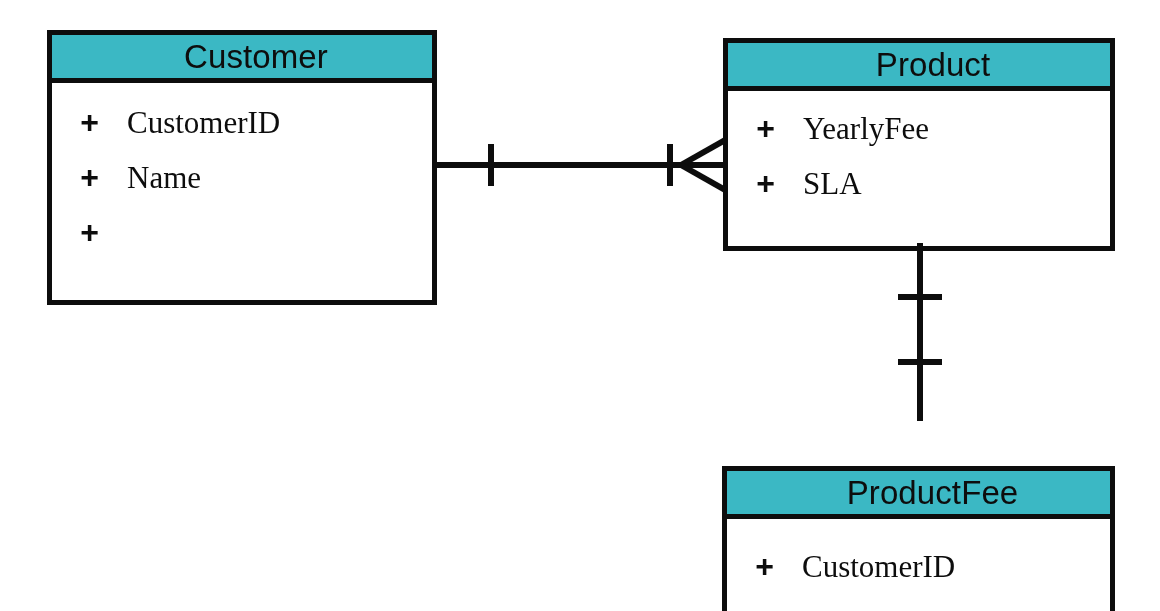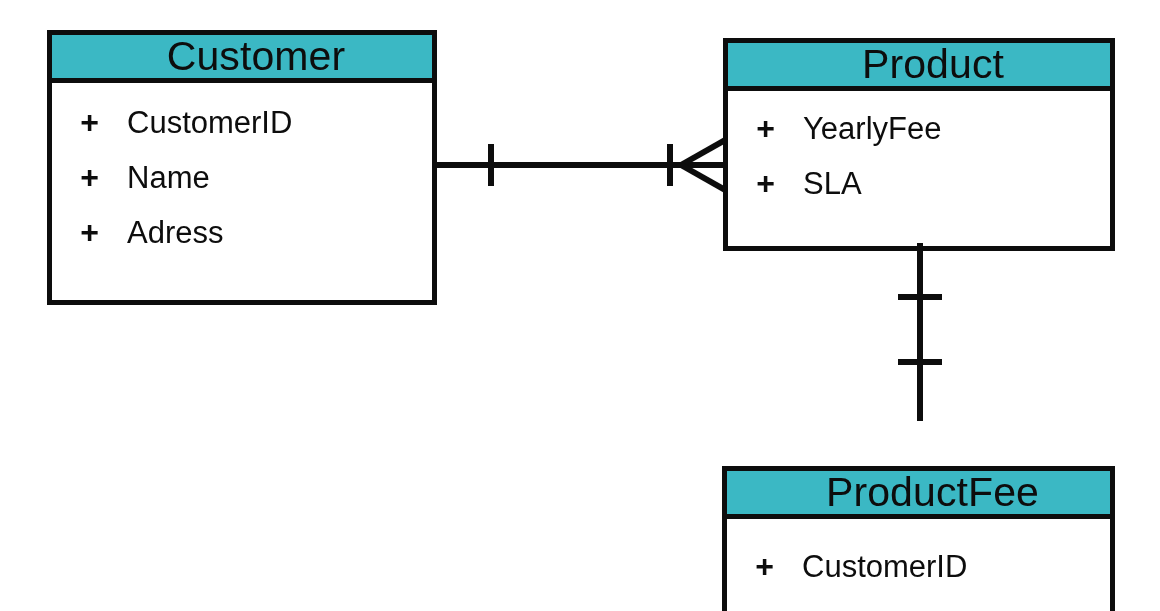"Customer" .entity-header { font-size: 41px -> 33px }
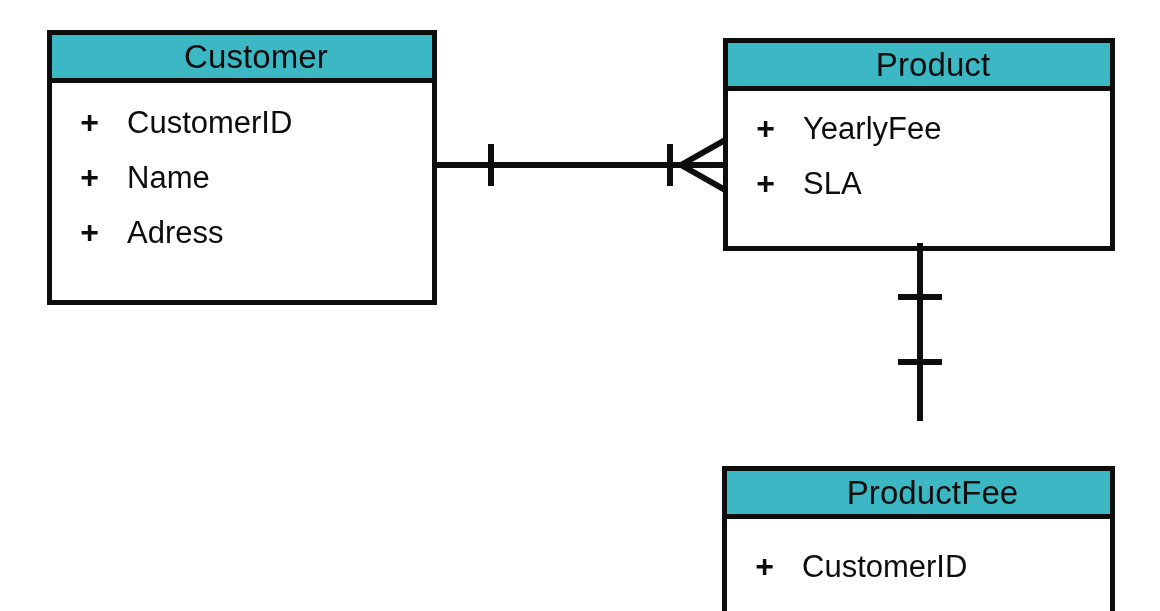"CustomerID" .attr-name { font-family: none -> Liberation Serif, serif }
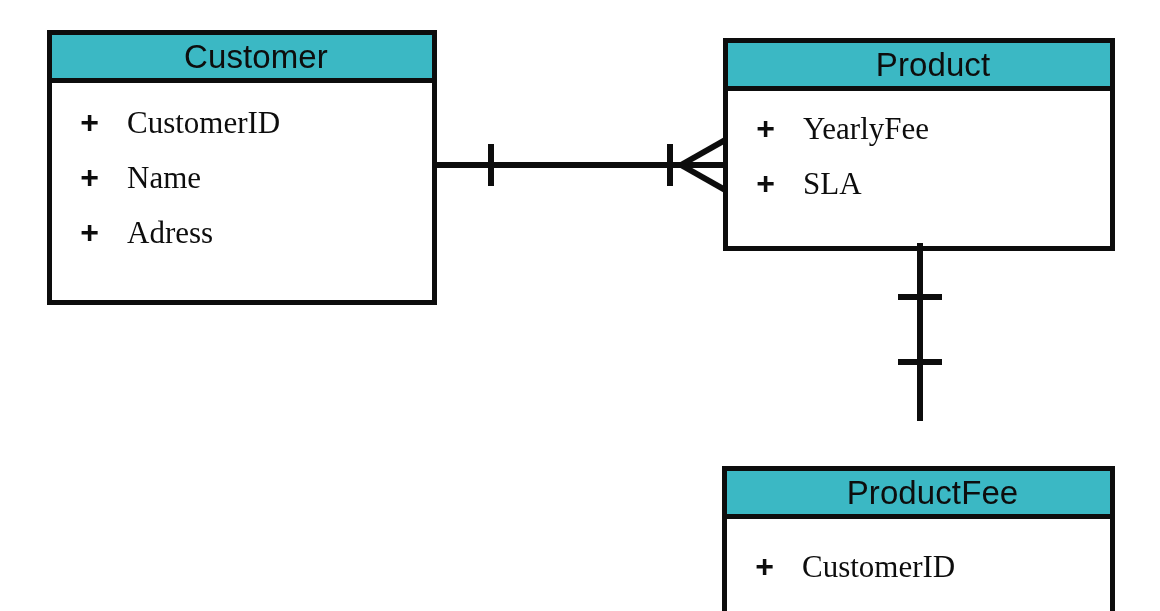"Adress" span.attr-name { html: <span>Adress</span> -> none }
